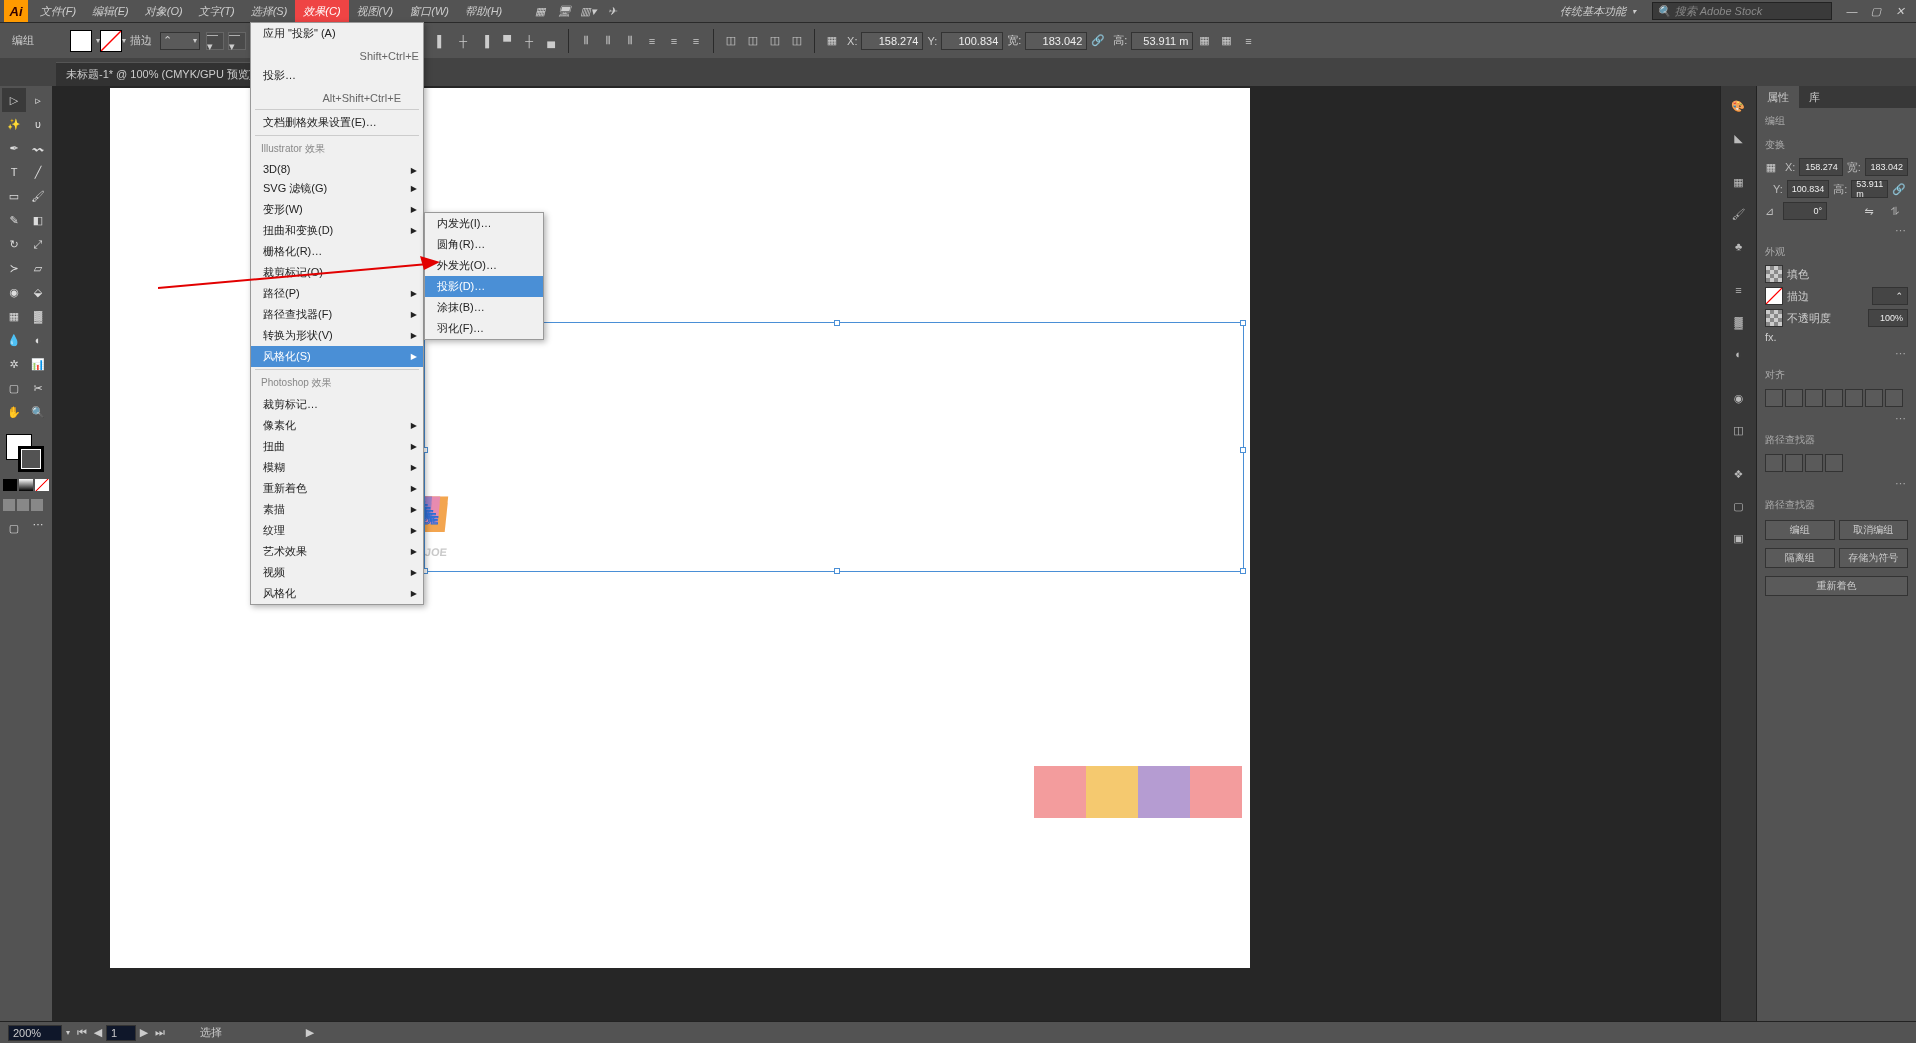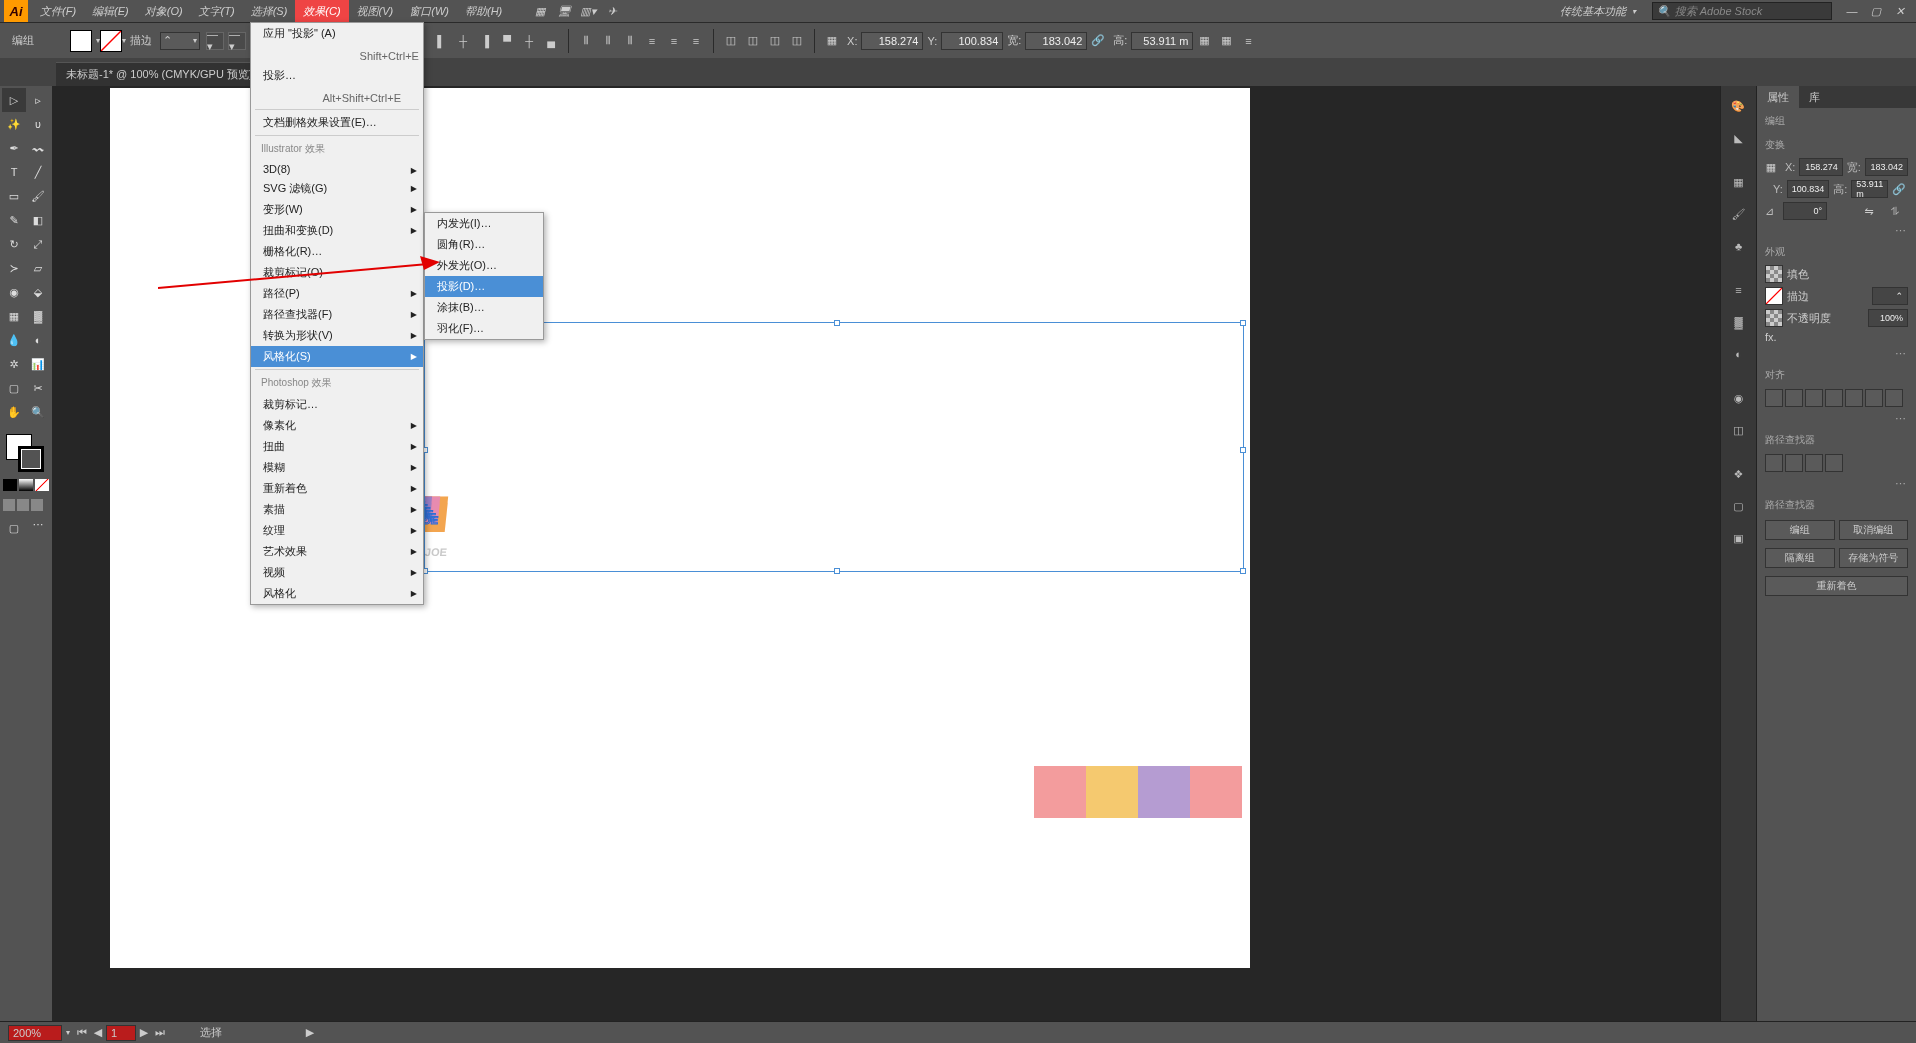"200%" .statusbar .zoom-field { background: #b91c1c -> #0f172a }
